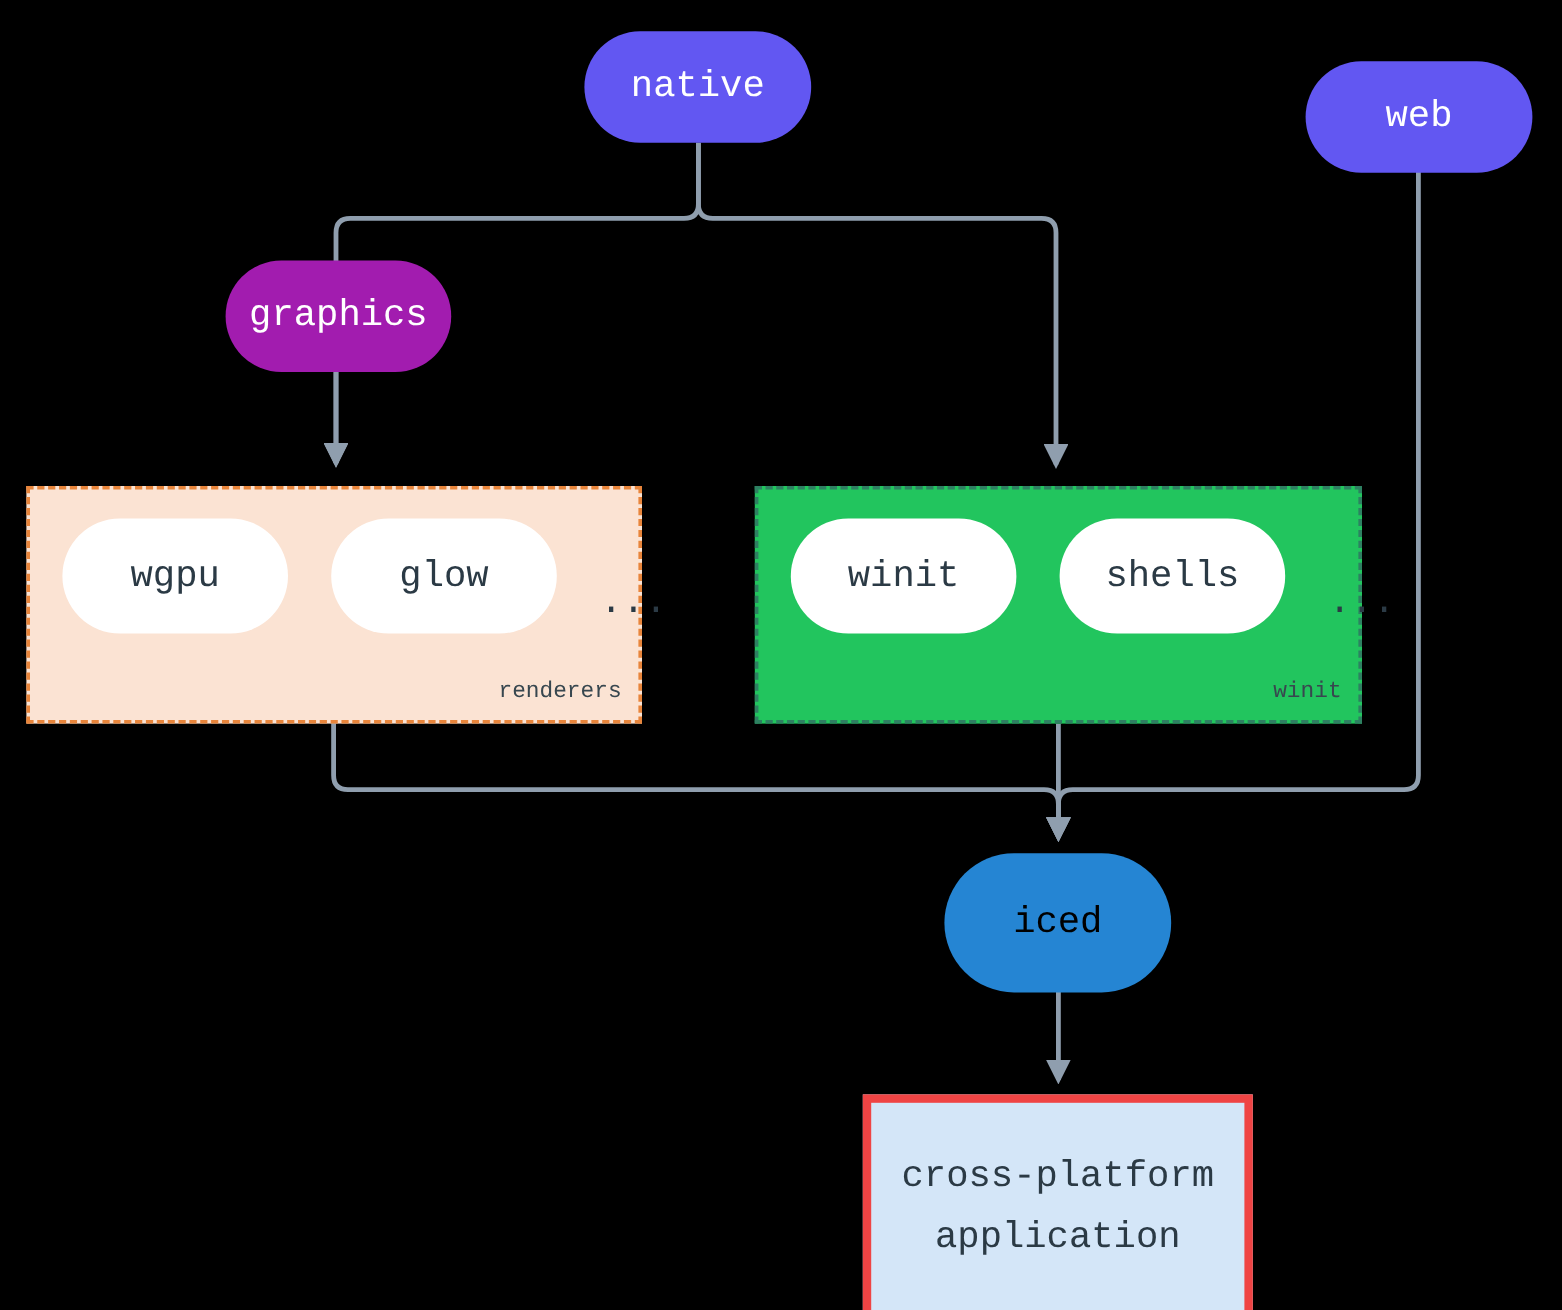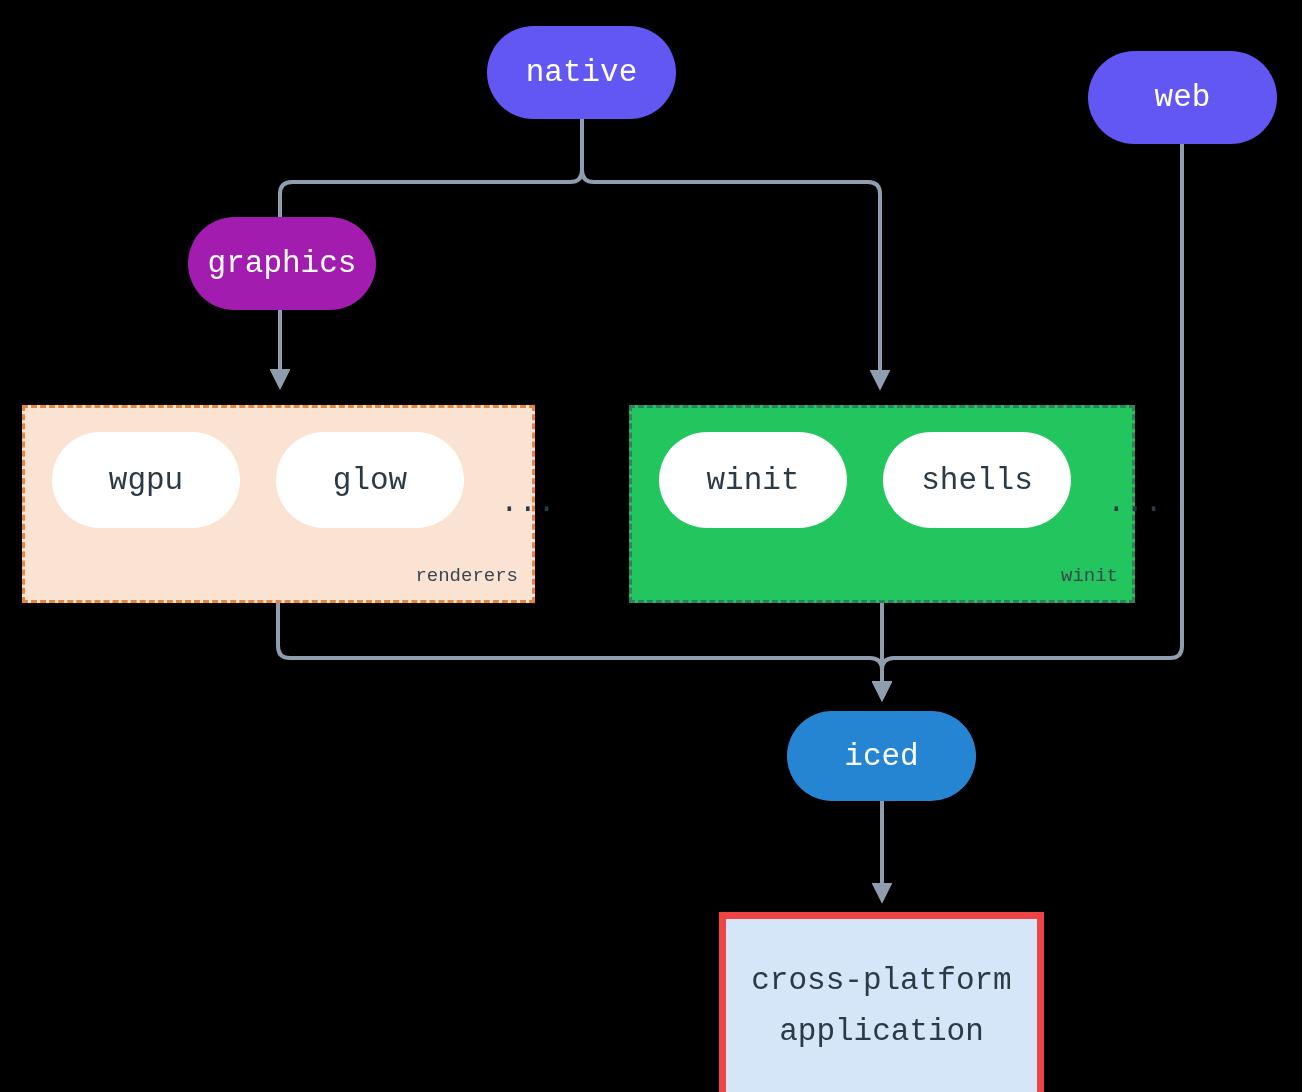"iced" .pill-iced { color: #ffffff -> #000000; height: 90px -> 116px }
